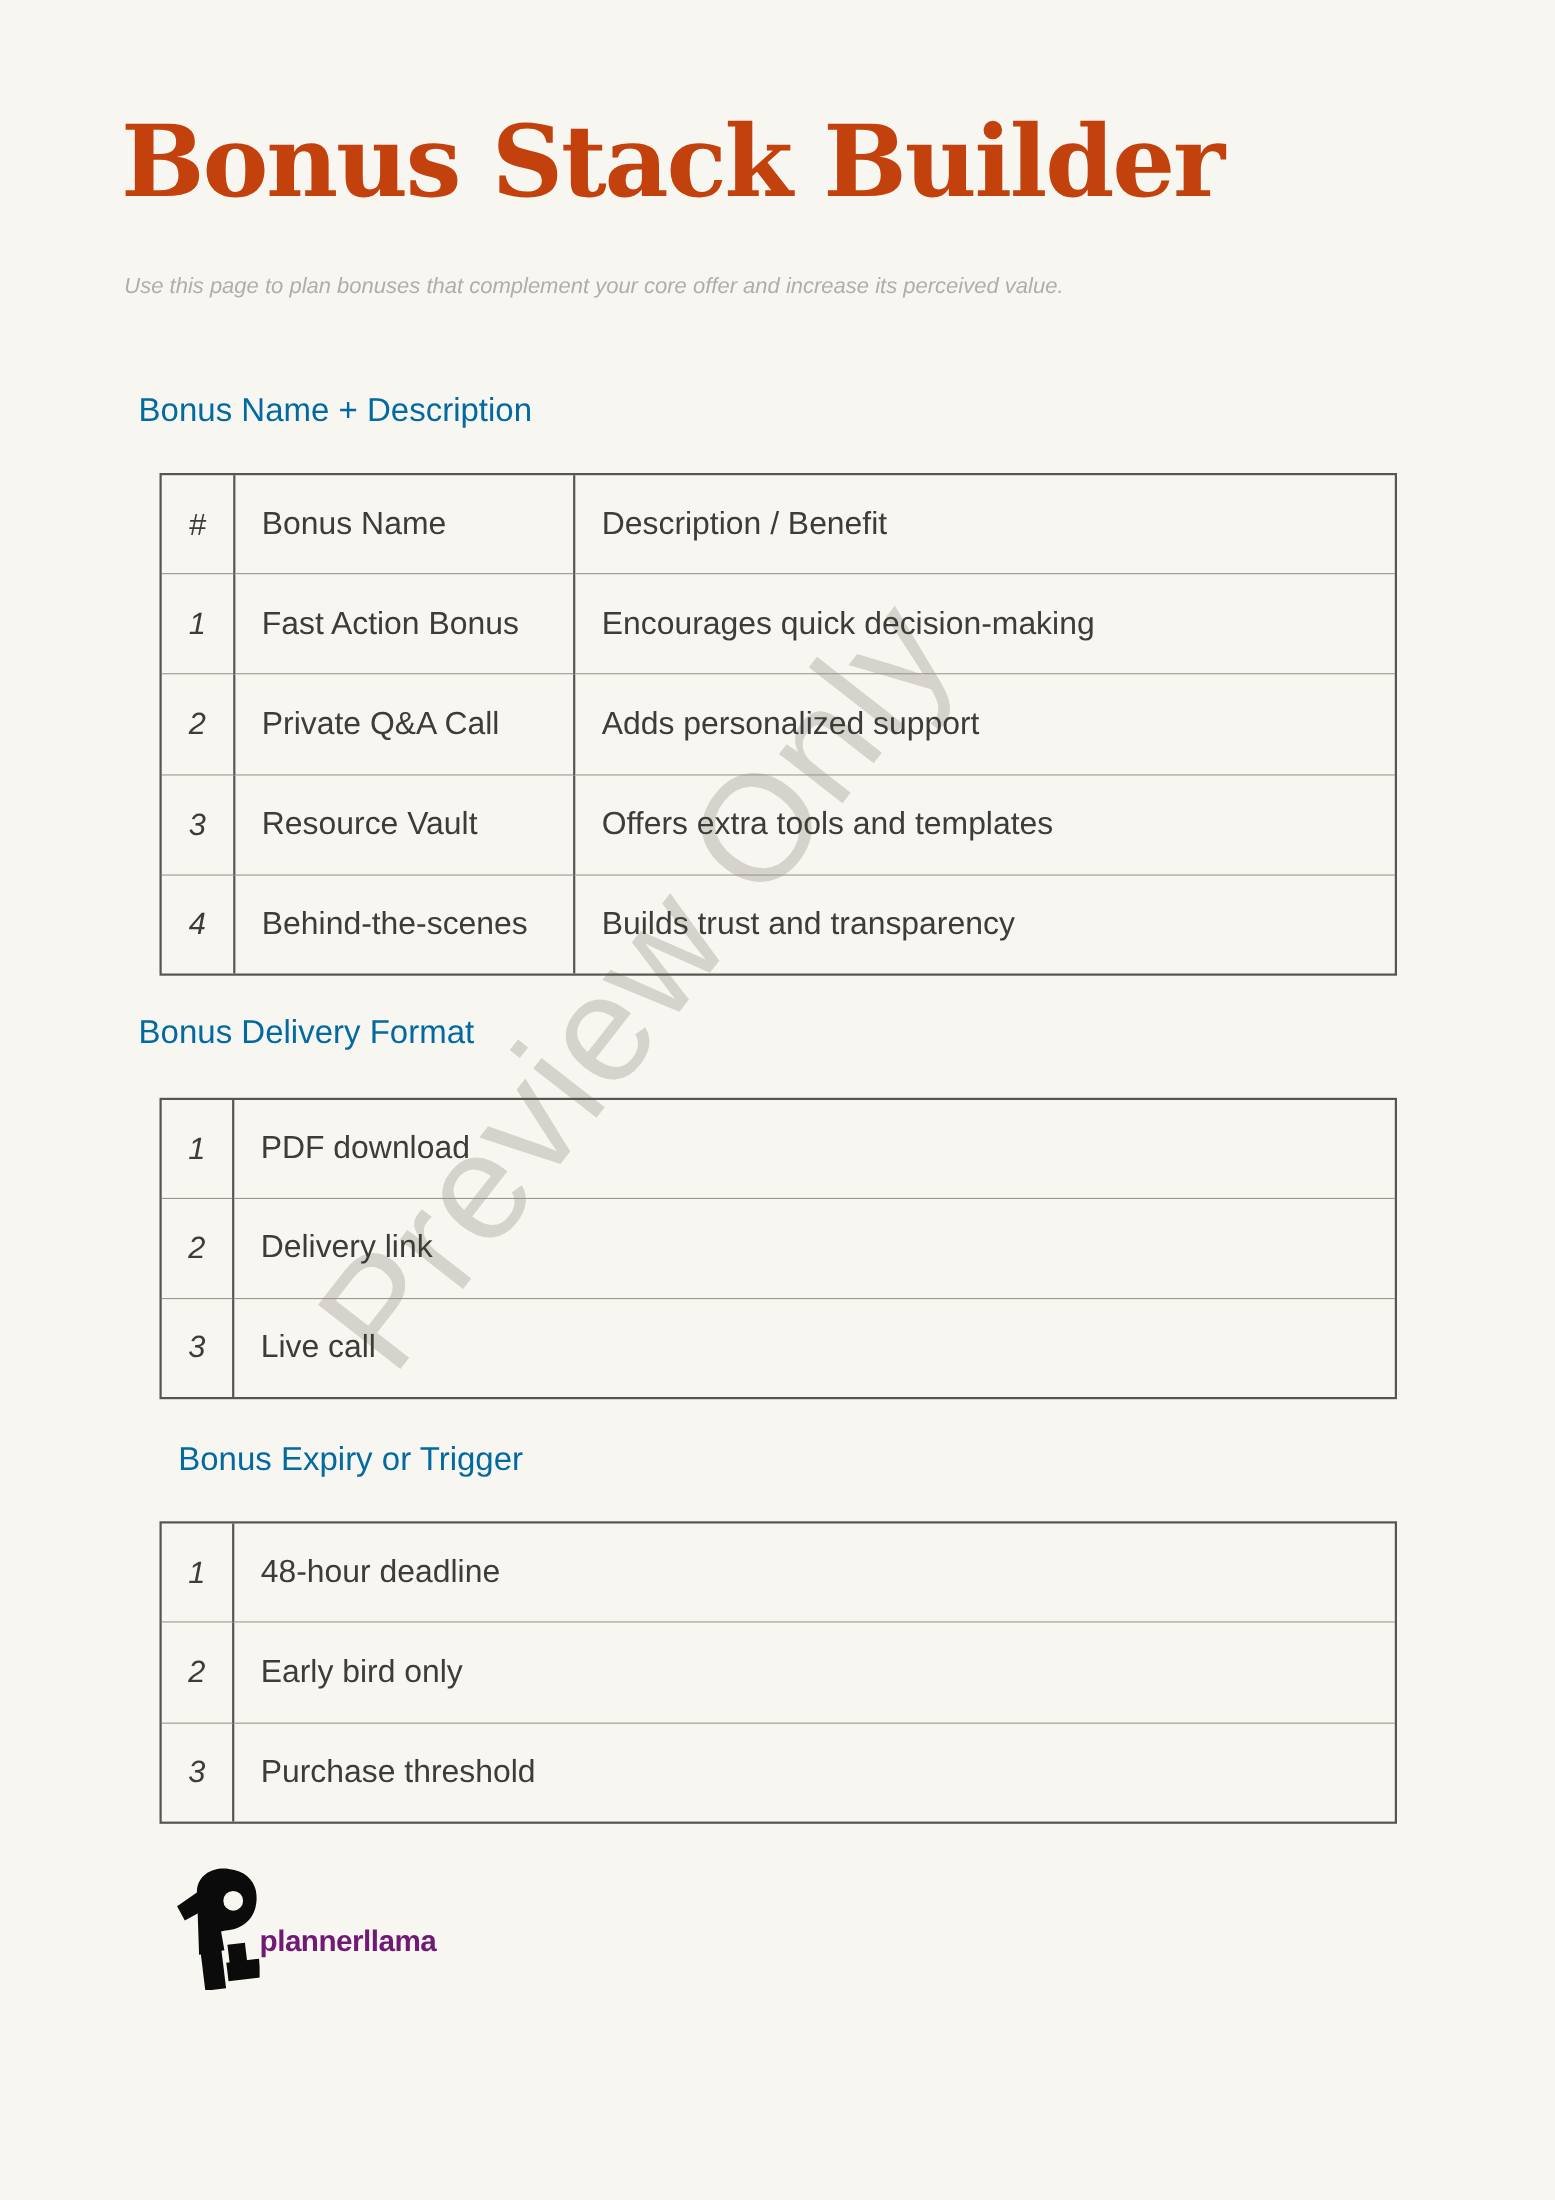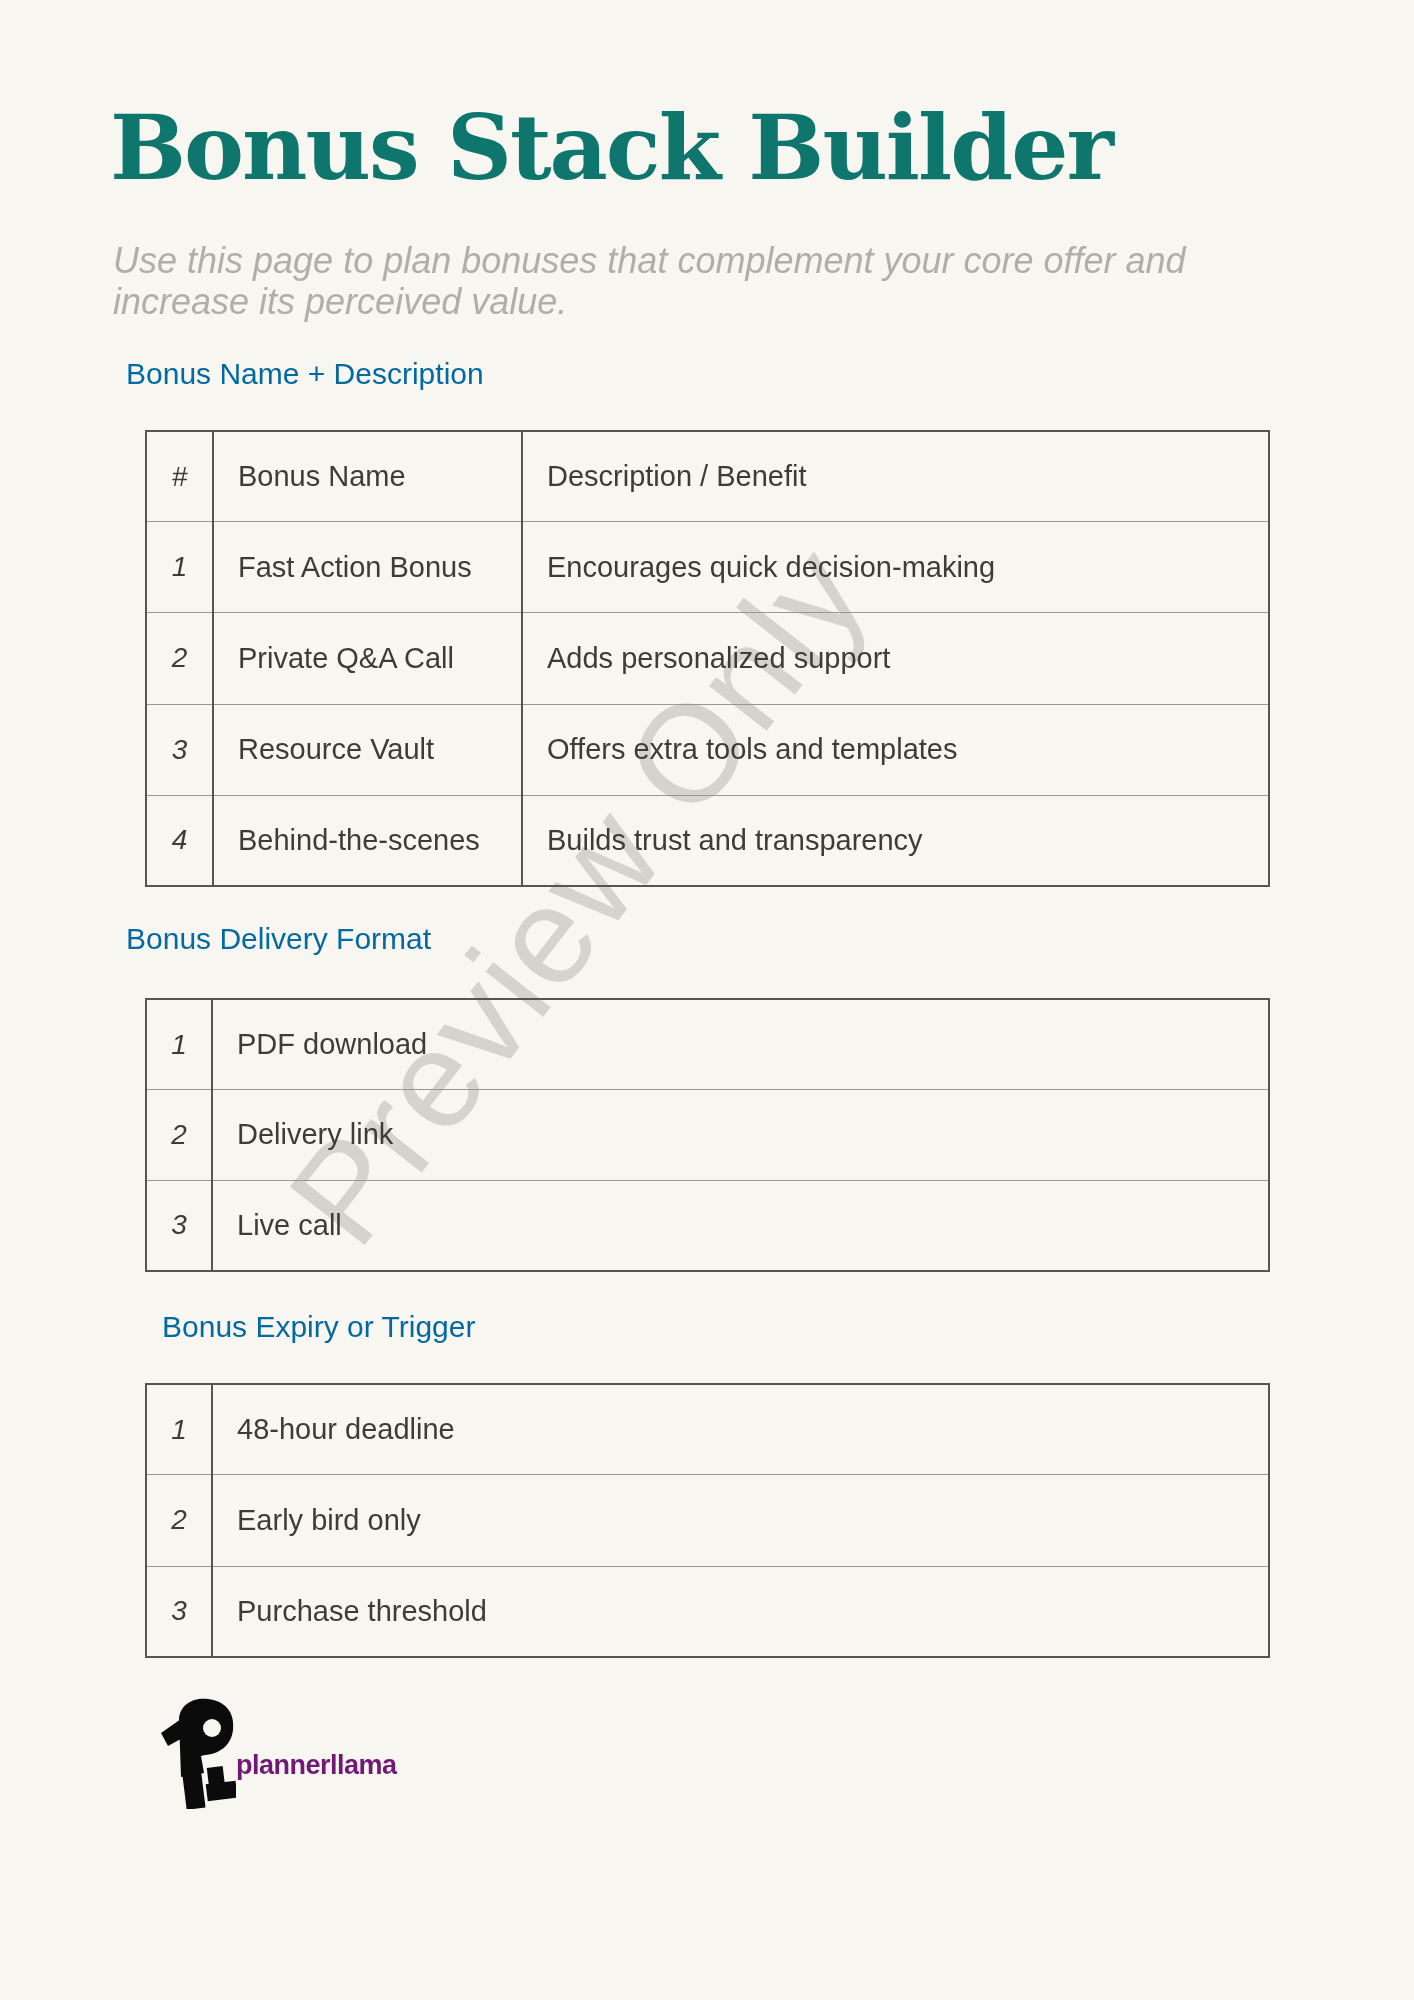"Bonus Stack Builder" .title { color: #0f766e -> #c2410c }
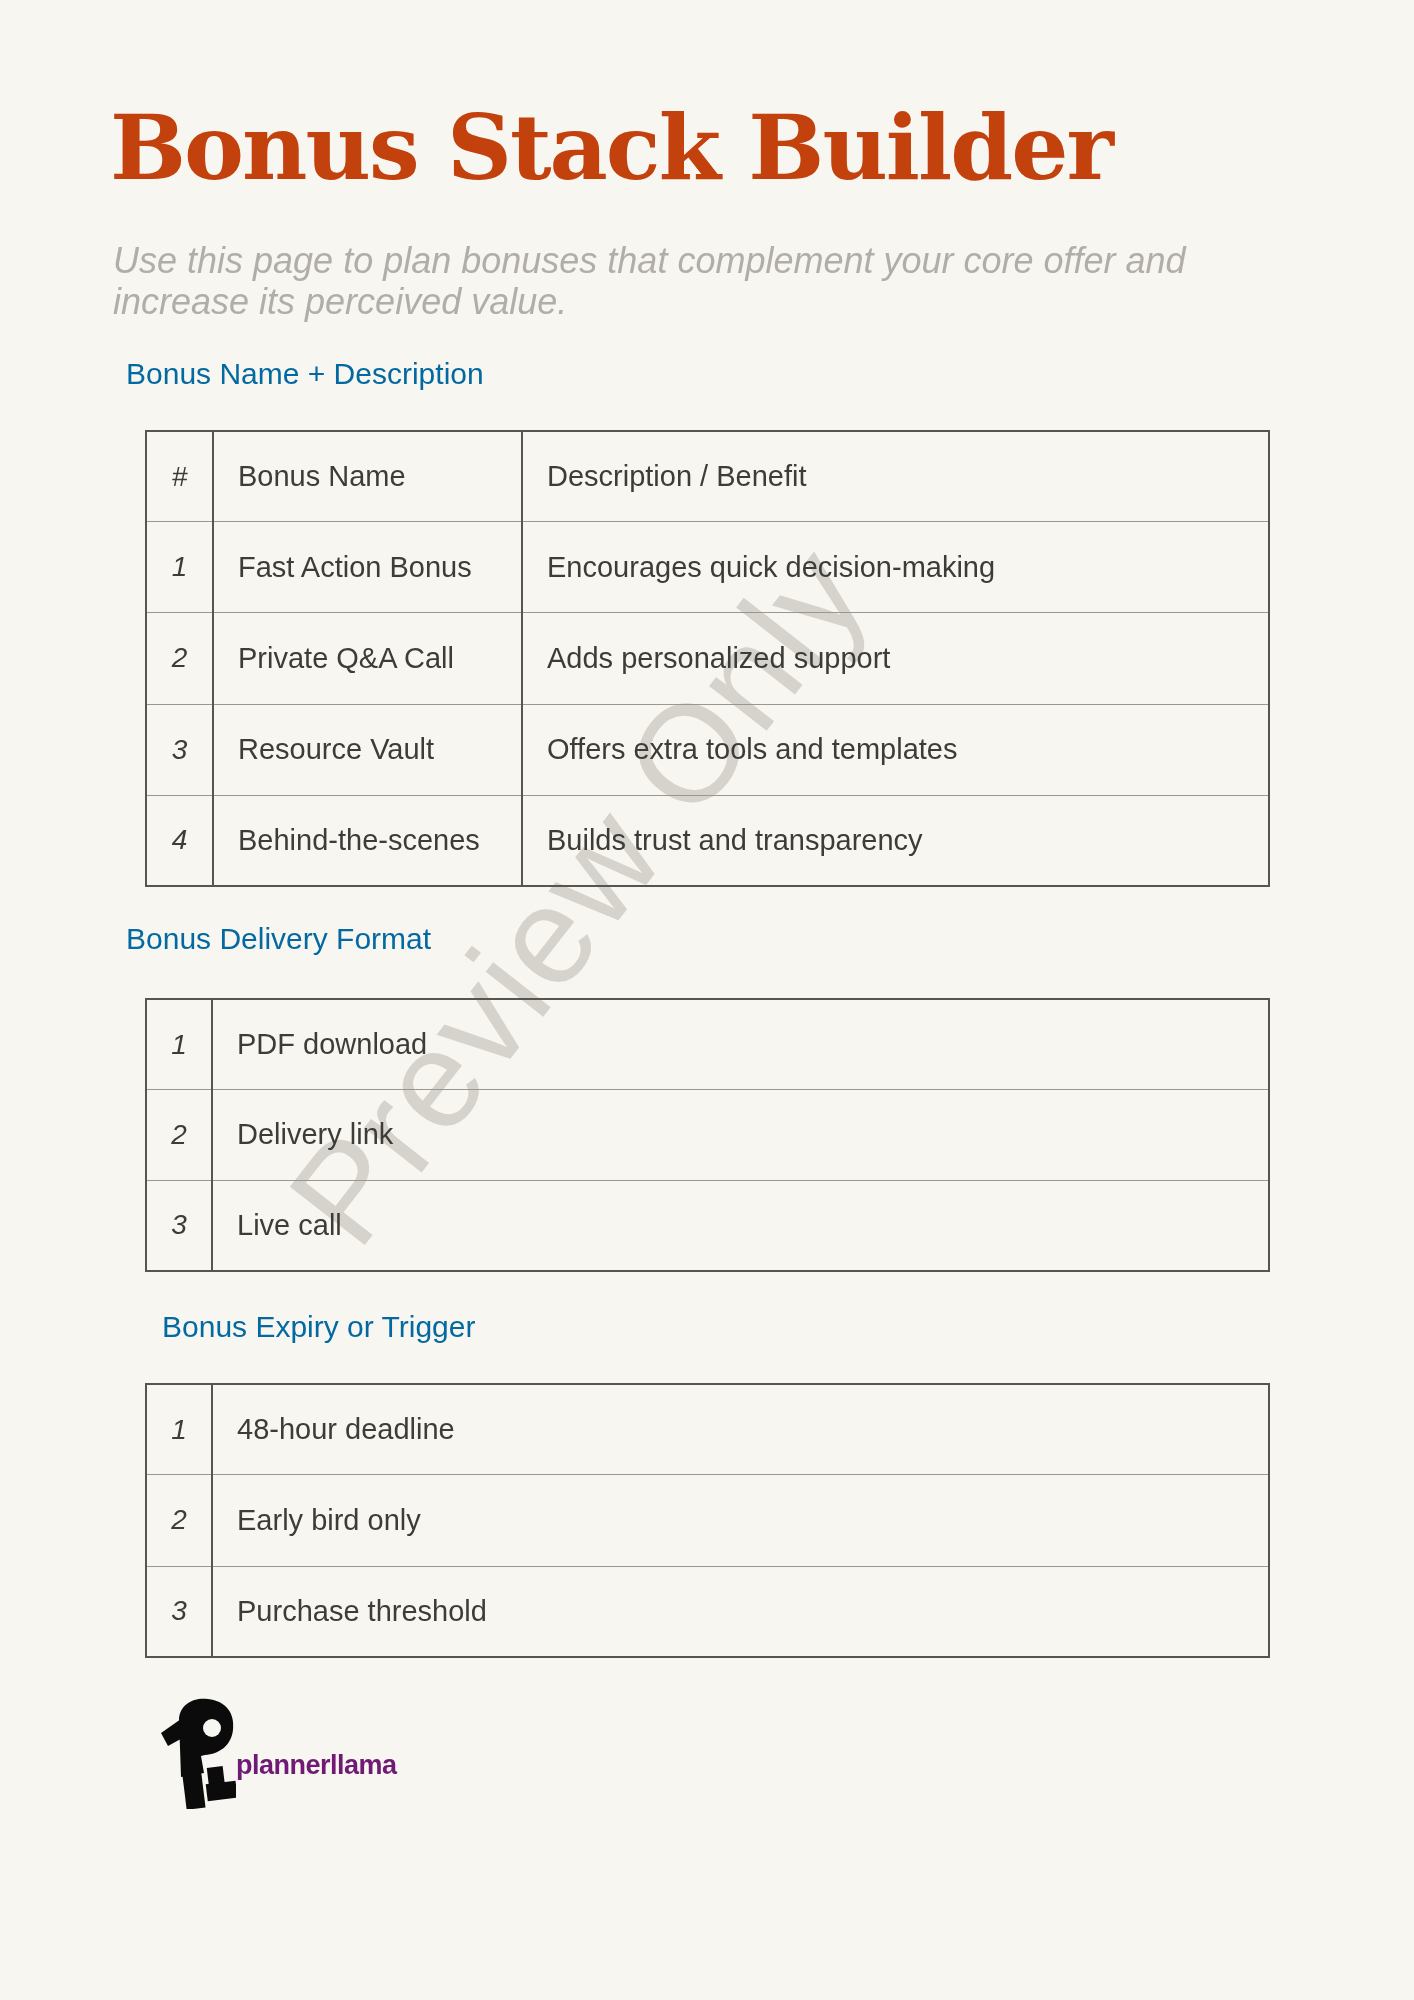"Use this page to plan" .subtitle { font-size: 36px -> 20px }
